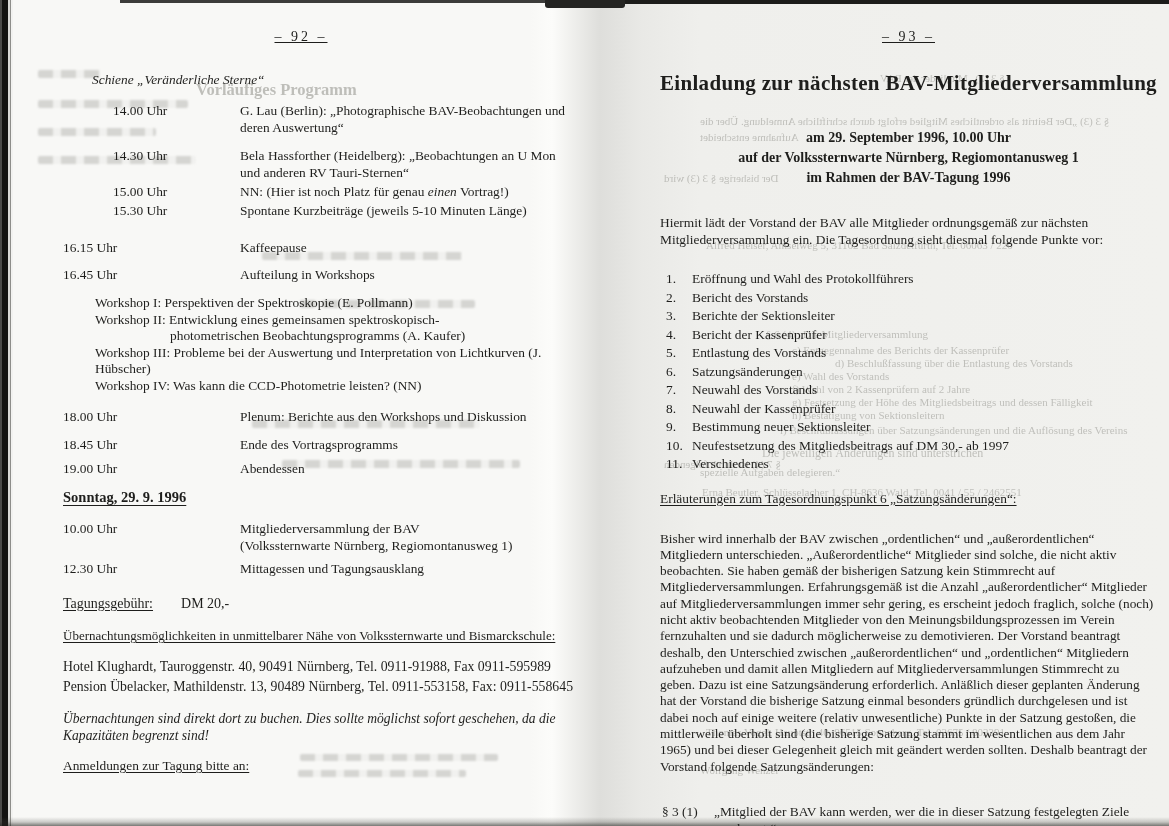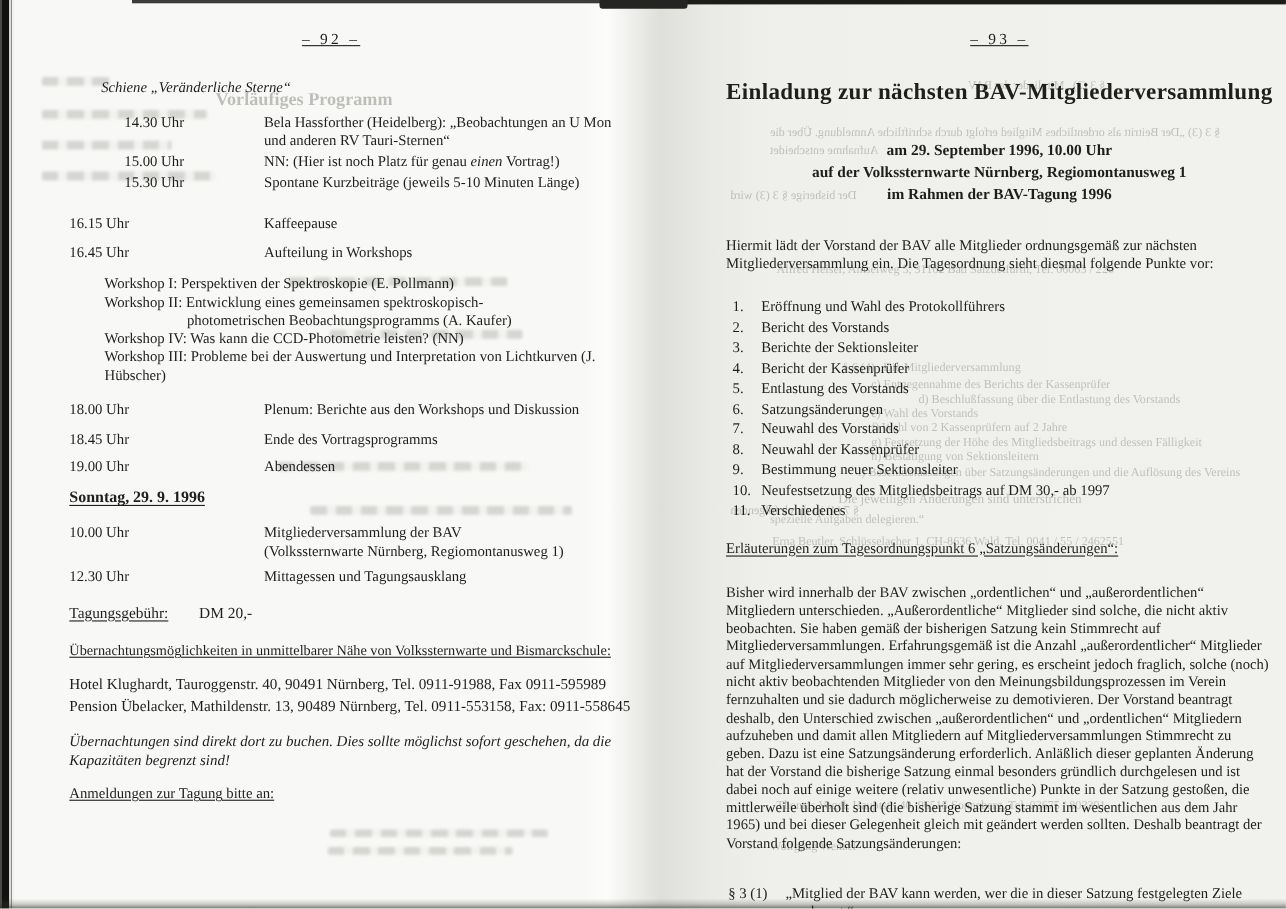"14.00 Uhr" div.row { html: none -> <div> <span>14.00 Uhr</span> <span>G. Lau (Berlin): „Photographische BAV-Beobachtungen und deren Auswertung“</span> </div> }
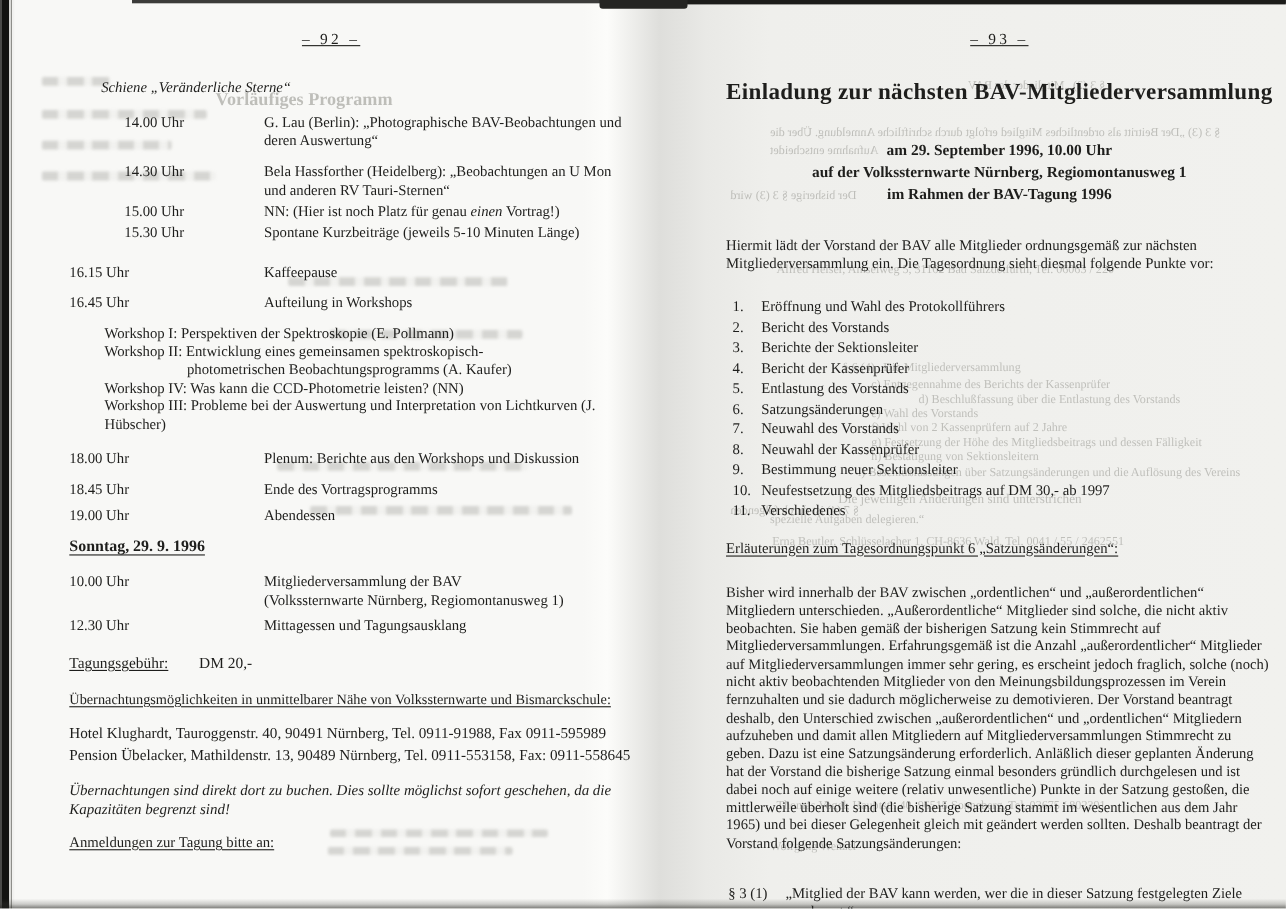"Workshop IV: Was kann die" div { order: before "Workshop III: Probleme bei der" -> after "Workshop III: Probleme bei der" }
